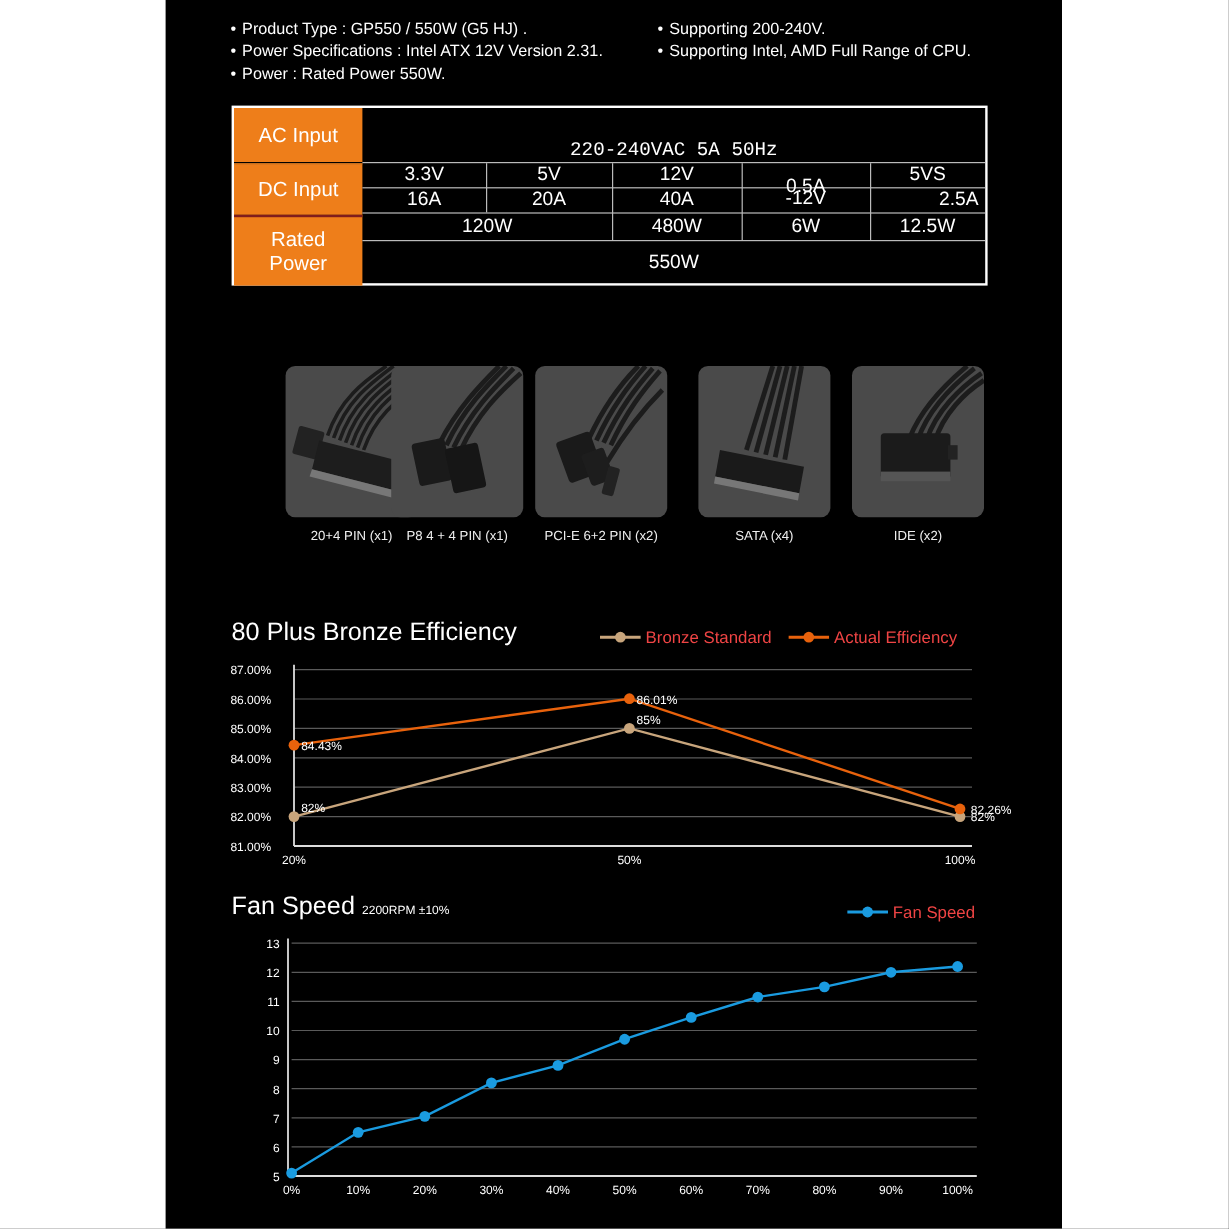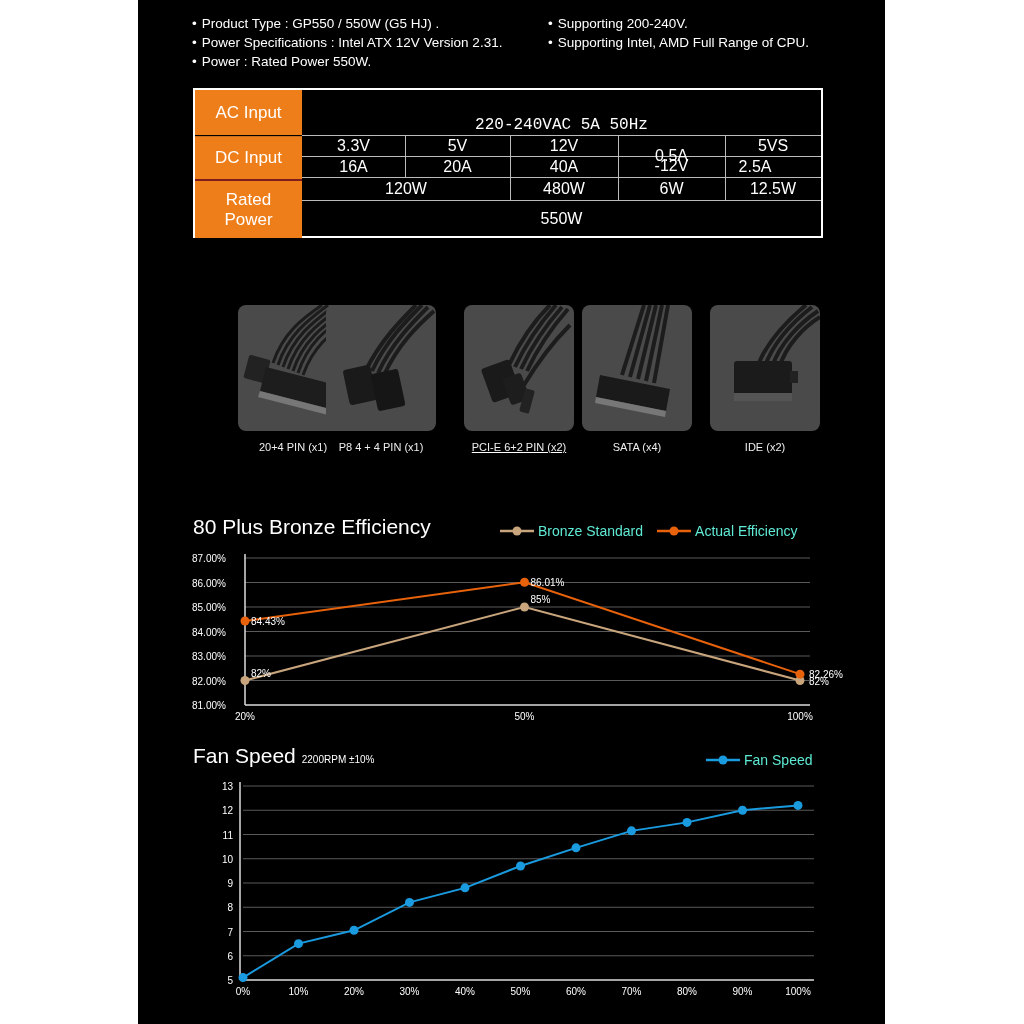"2.5A" div.cell { left: 512px -> 556px }
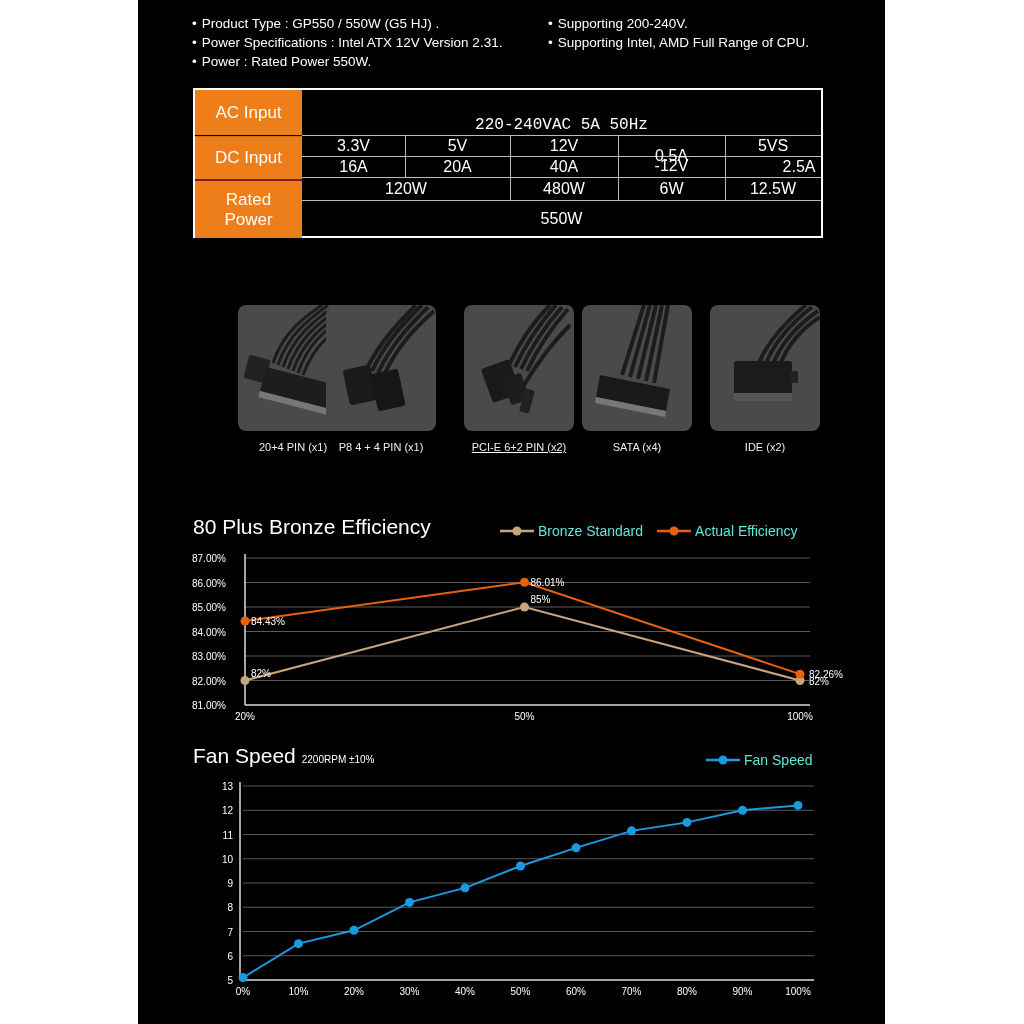"PCI-E 6+2 PIN (x2)" div.cable { left: 326px -> 308px; text-decoration: underline -> none }
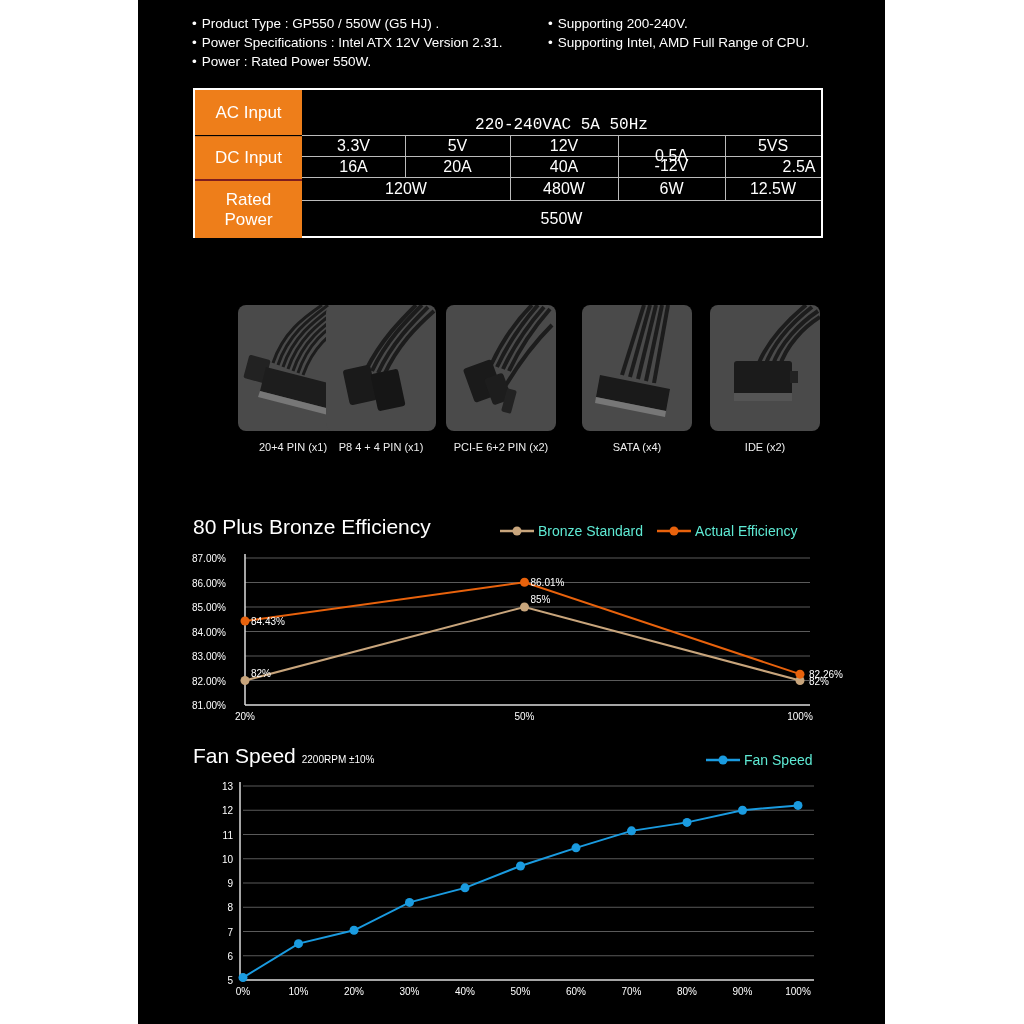"Bronze Standard" .legend { color: #5eead4 -> #ef4444 }
